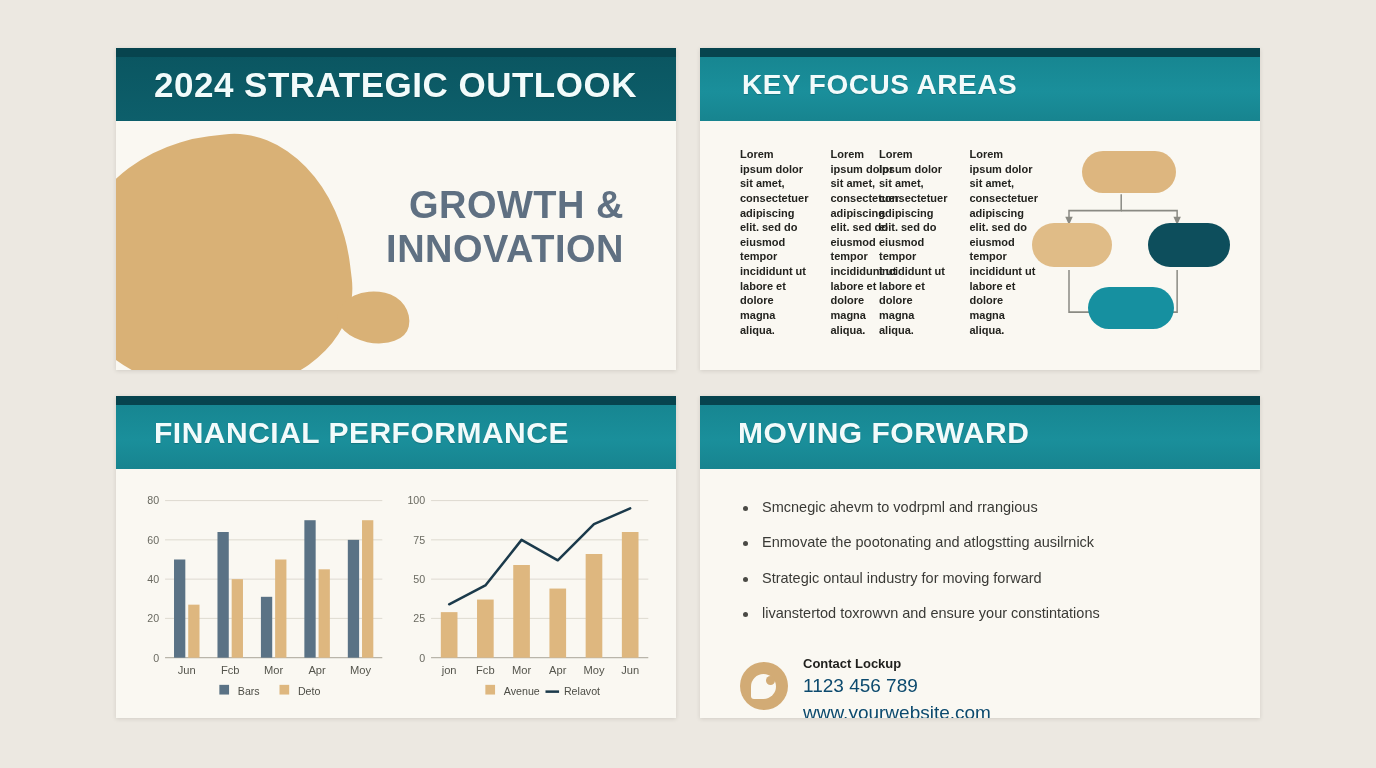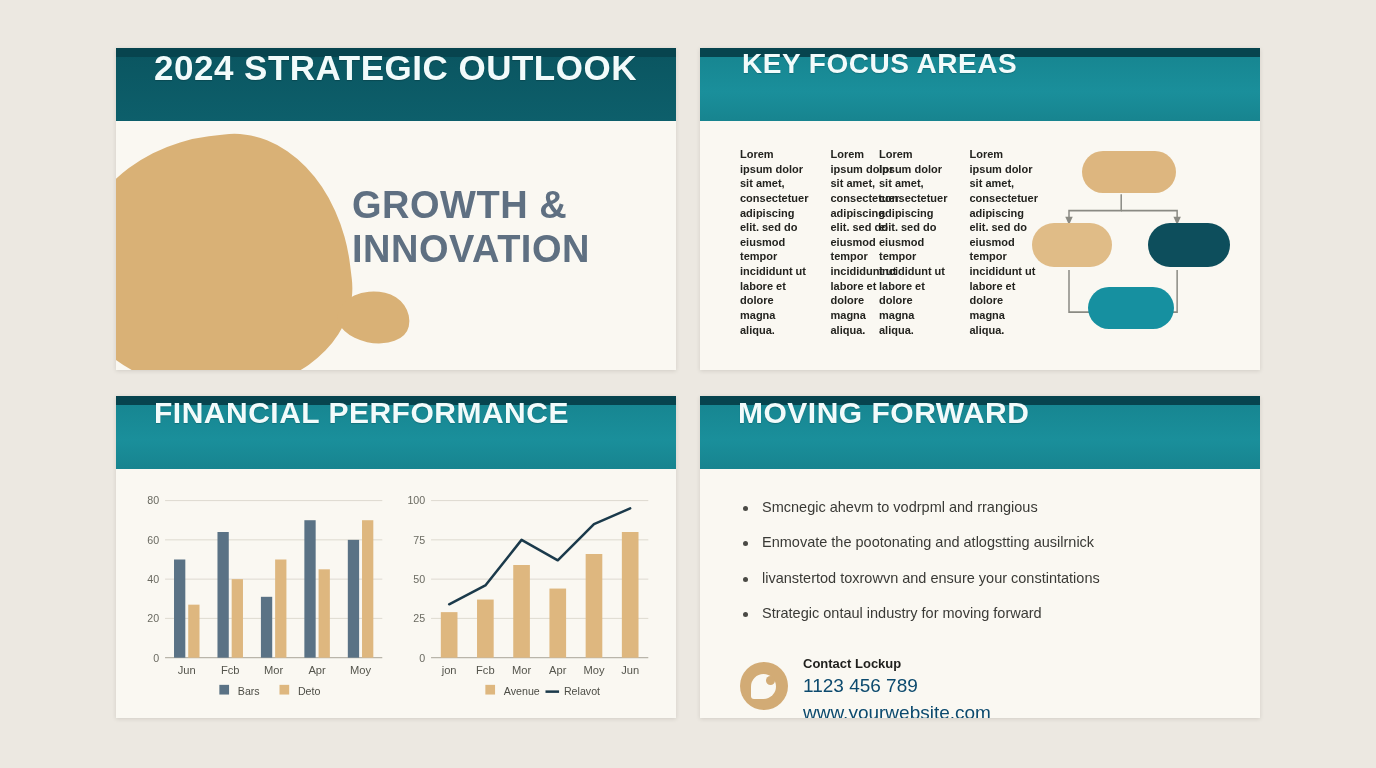"2024 STRATEGIC OUTLOOK" .hdr { align-items: flex-start -> center }
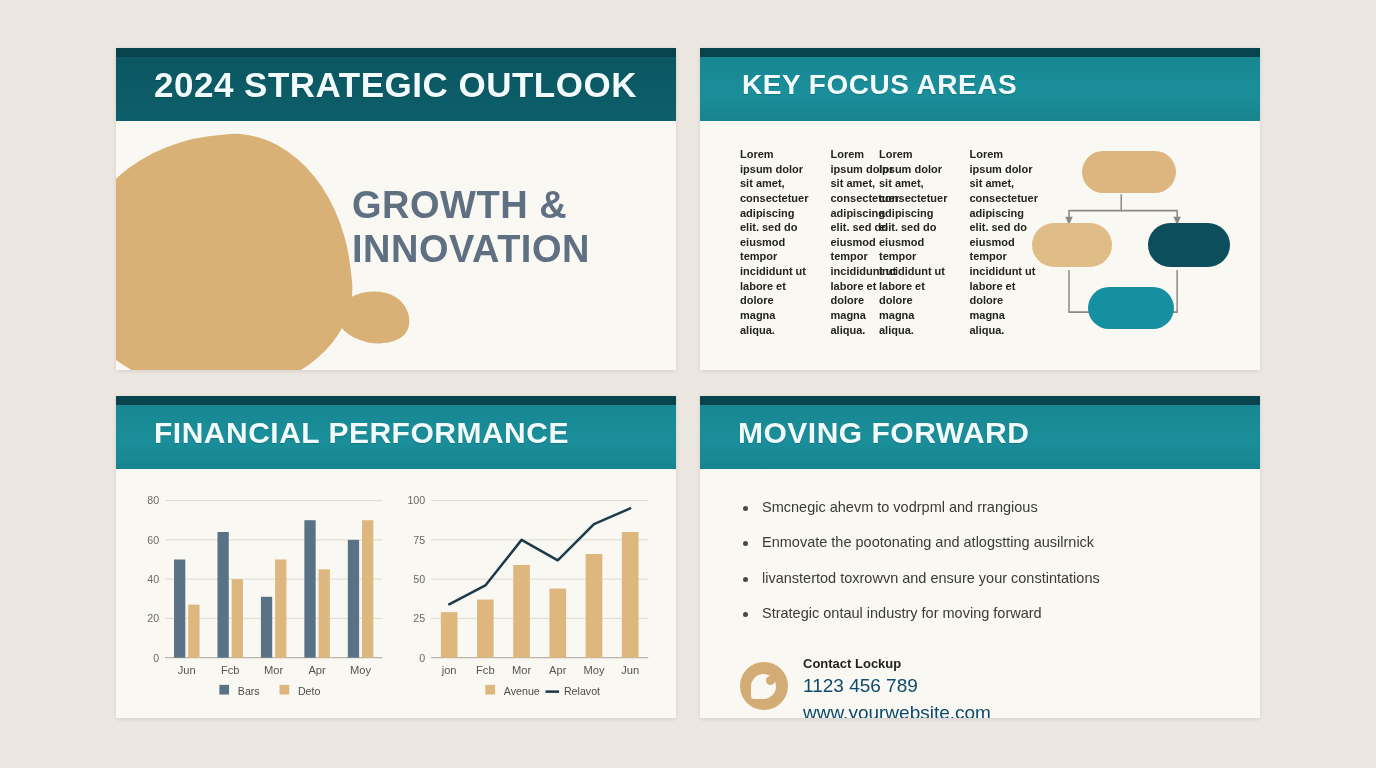"GROWTH &" .s1-title { right: 34px -> 52px; text-align: left -> right }
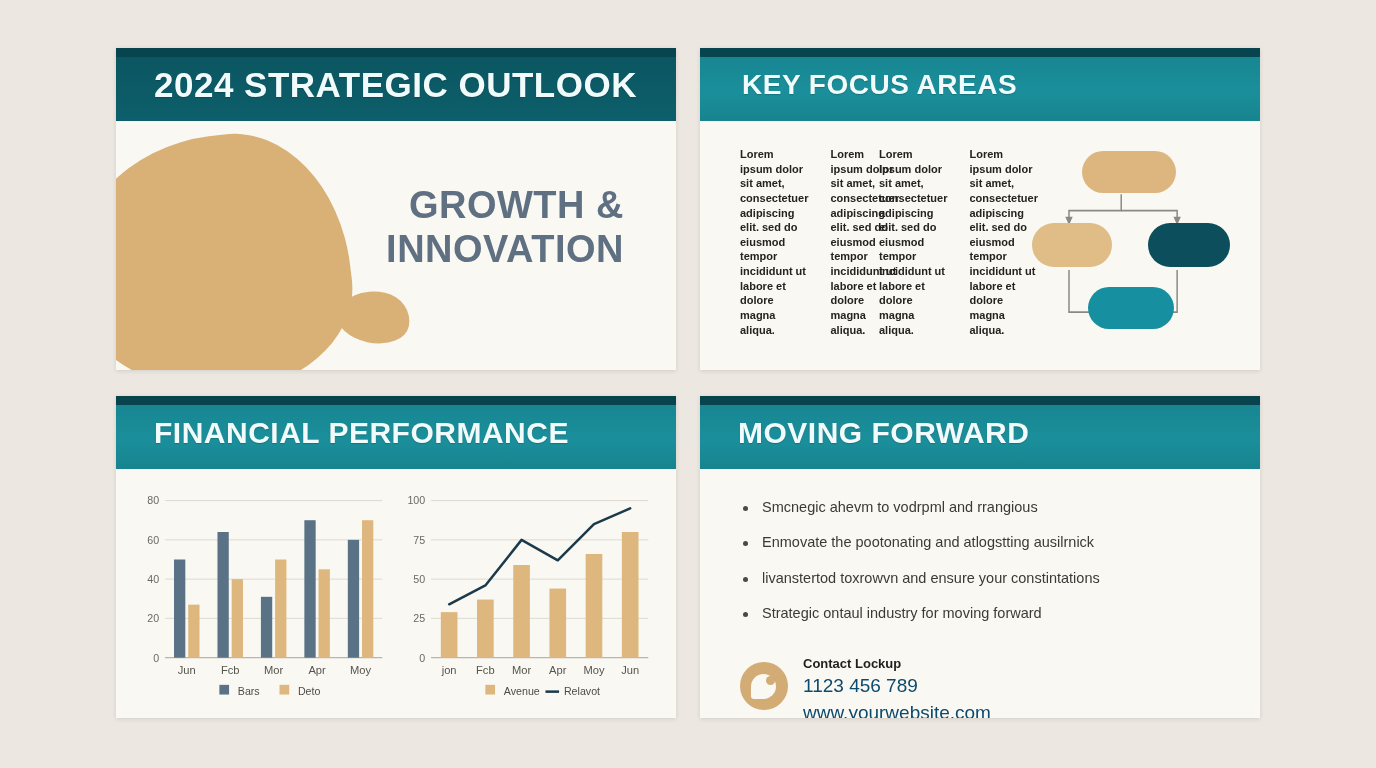"livanstertod toxrowvn and ensure your" li { order: before "Strategic ontaul industry for moving" -> after "Strategic ontaul industry for moving" }
